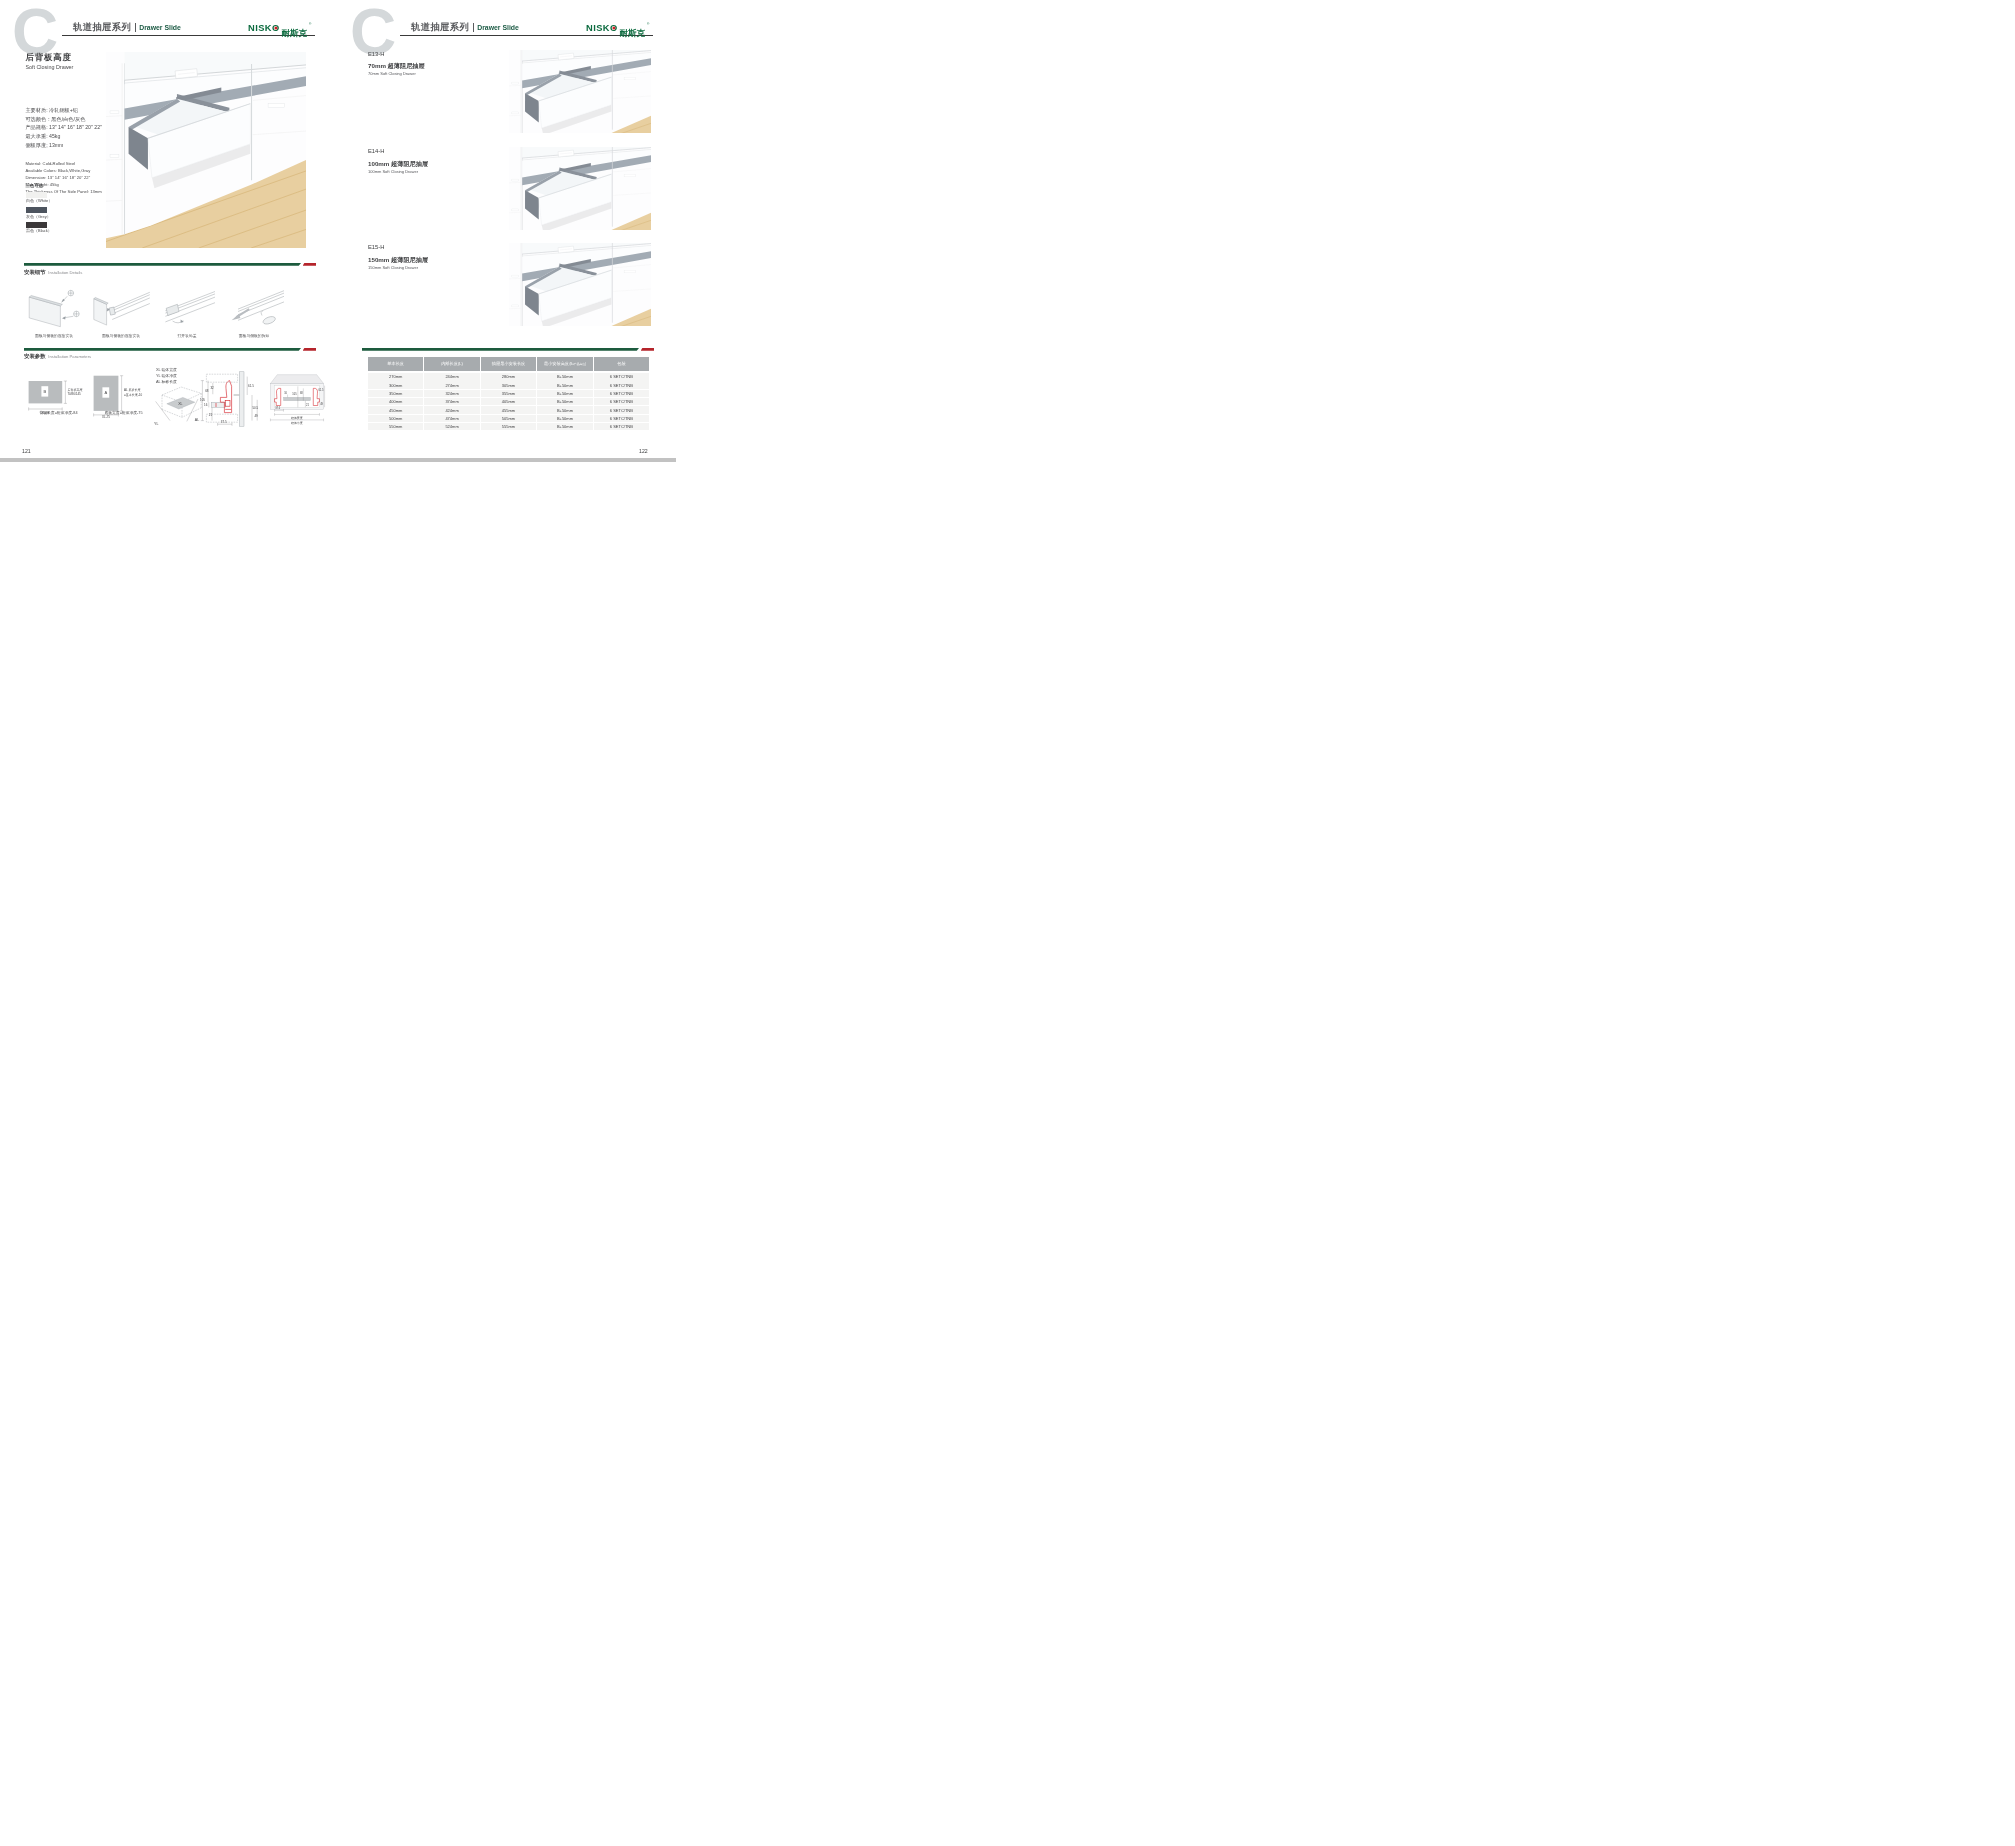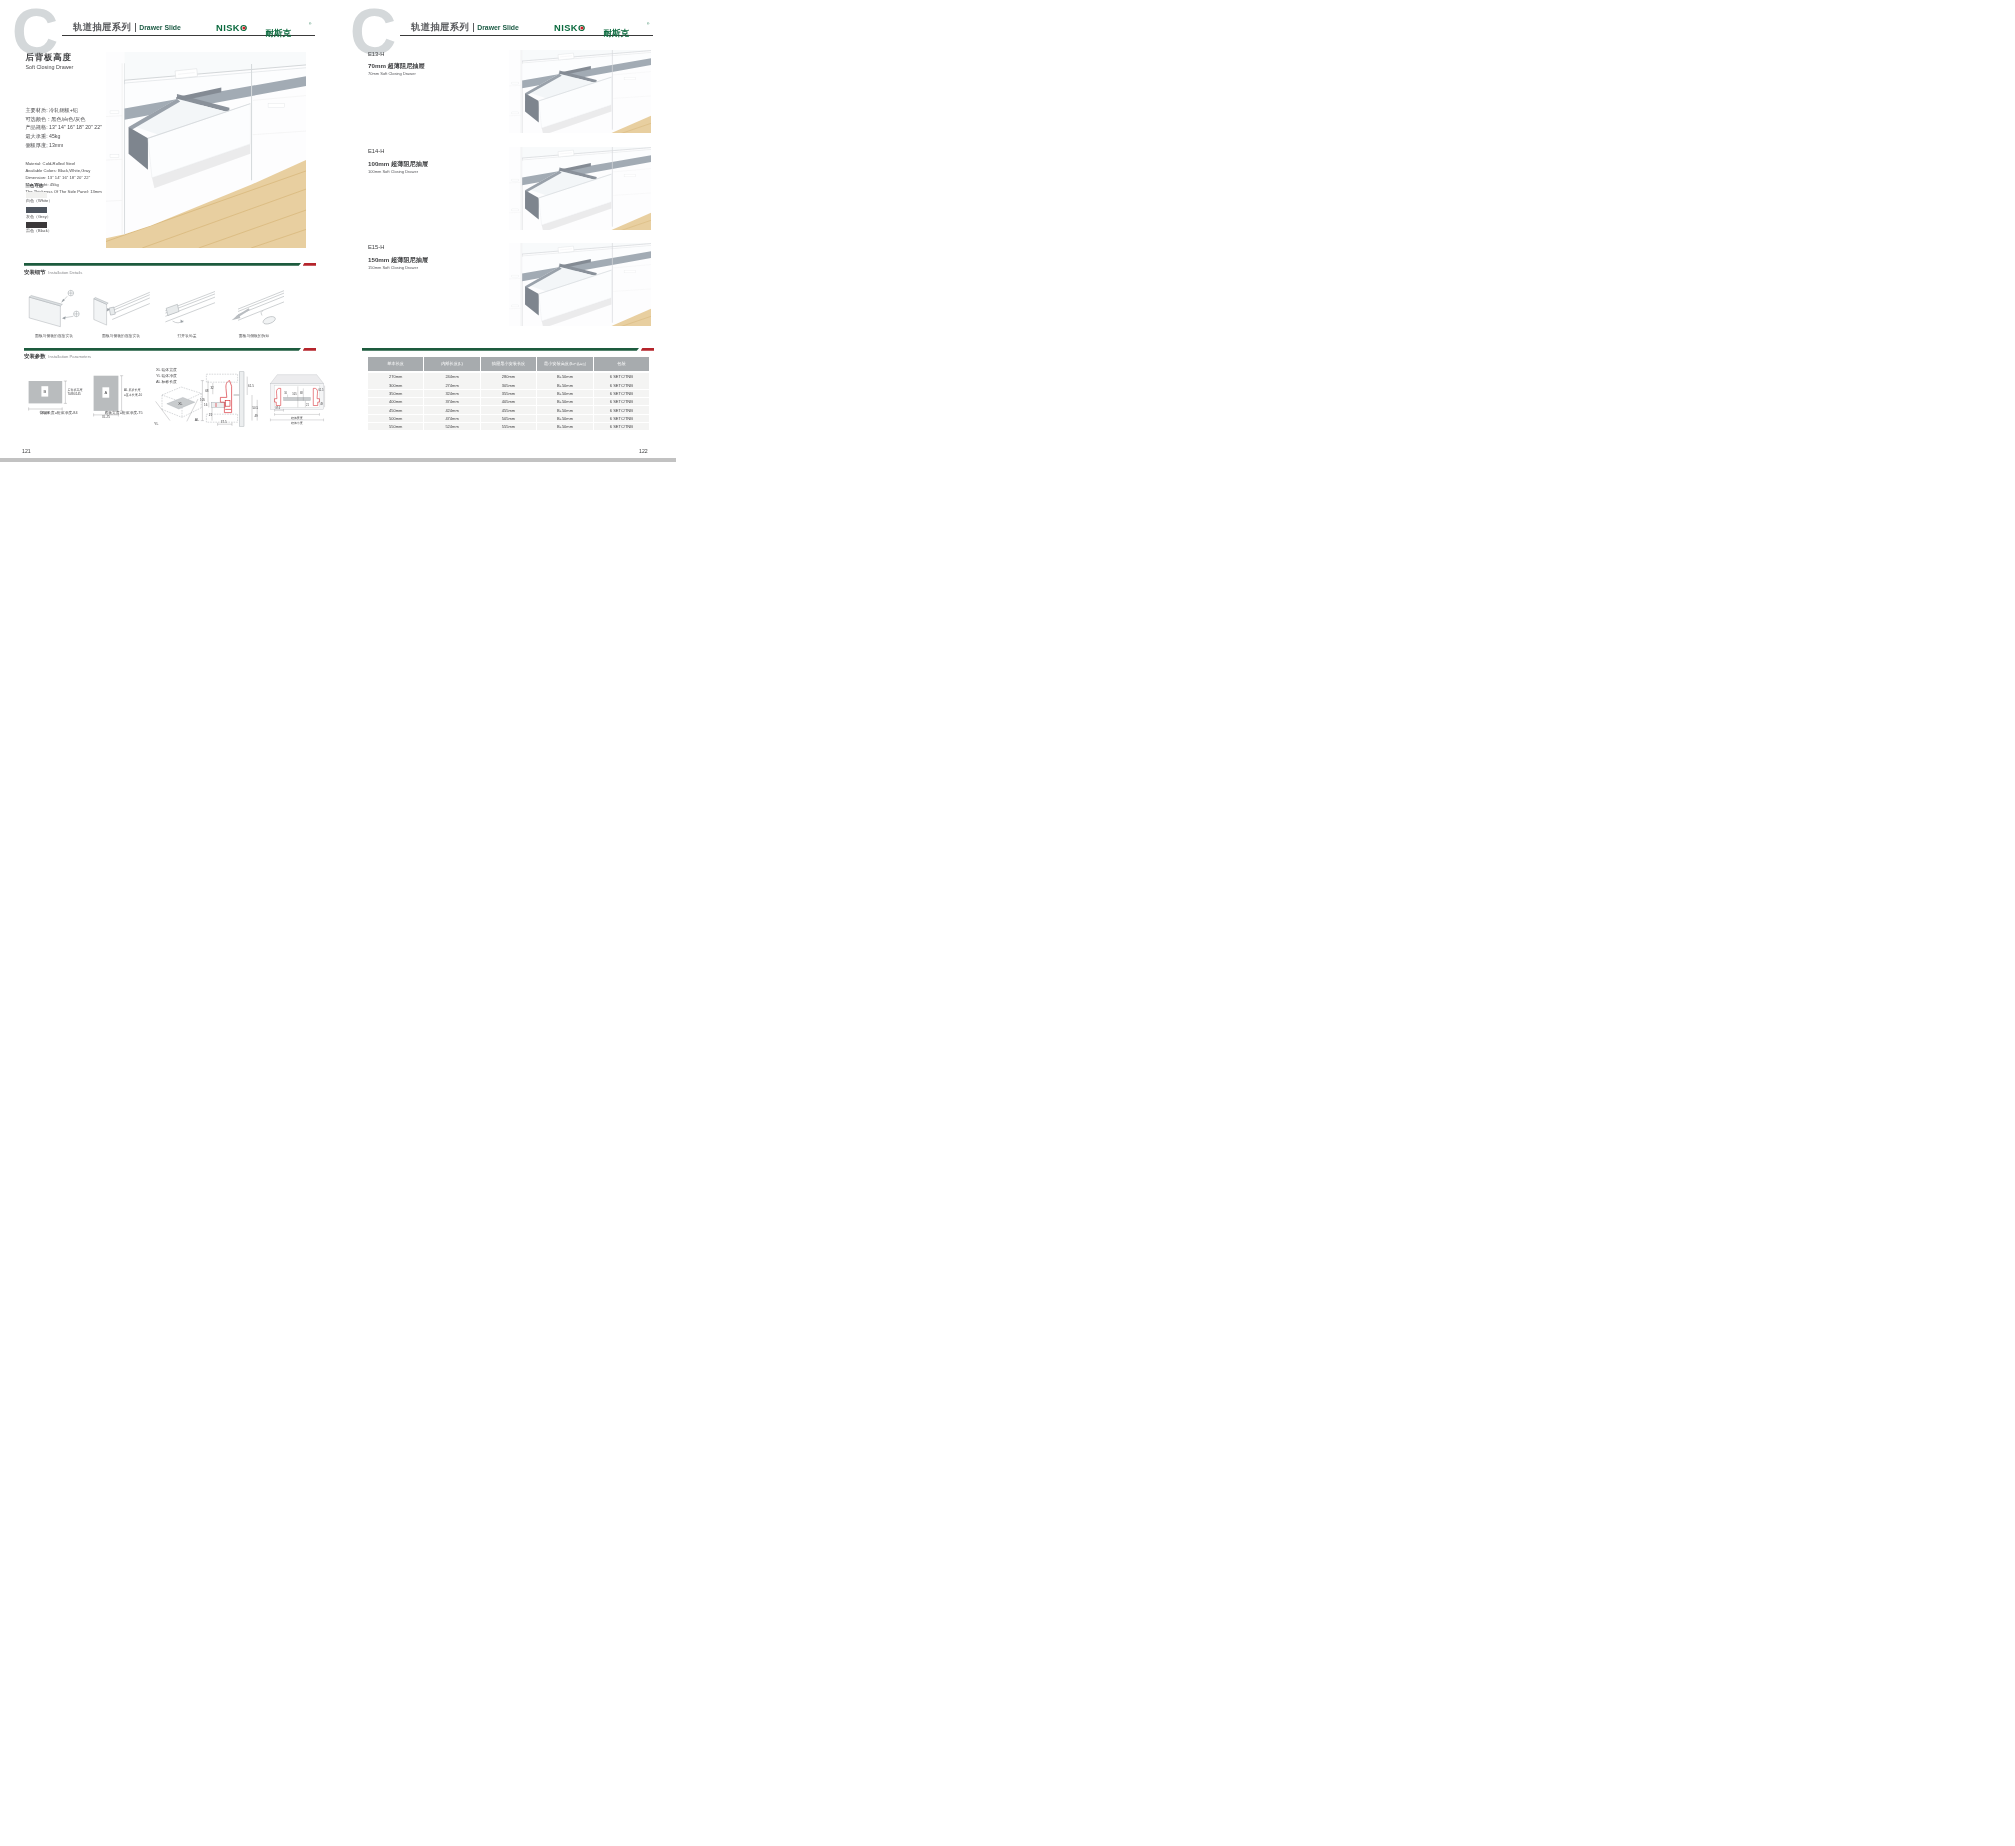"NISK" .logo { gap: 18px -> 2px }
